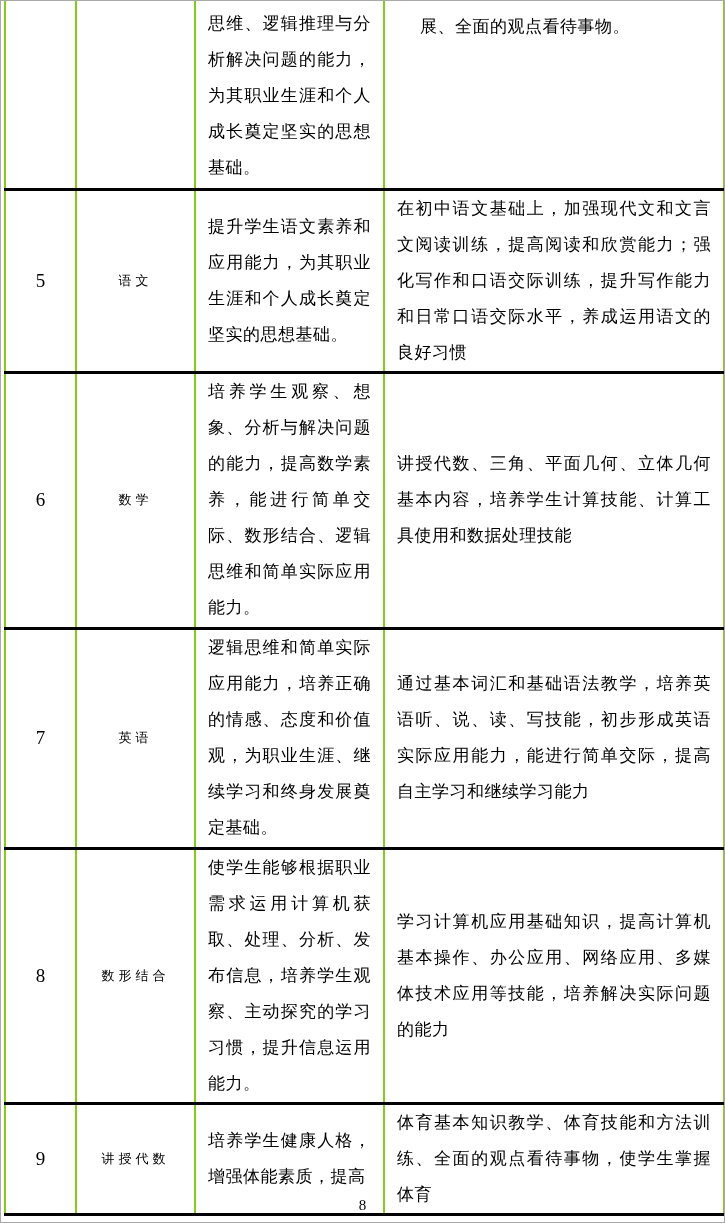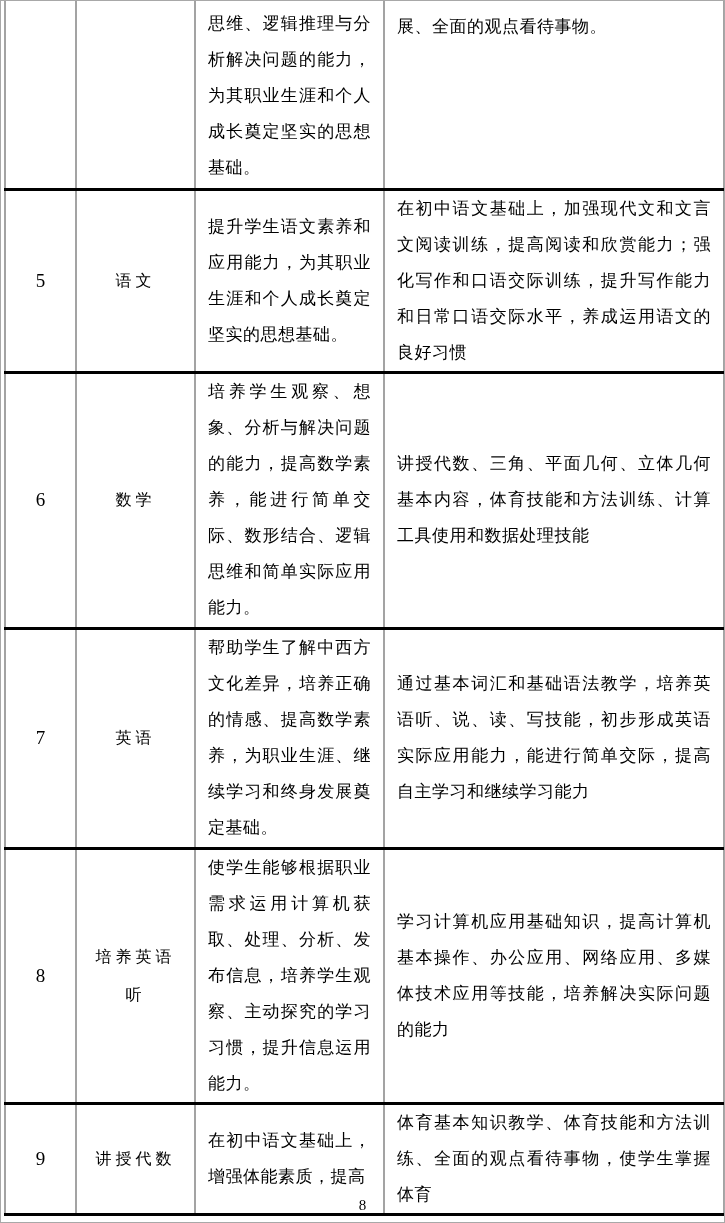"展、全面的观点看待事物。" td.v-top .para { margin-left: none -> 23px }
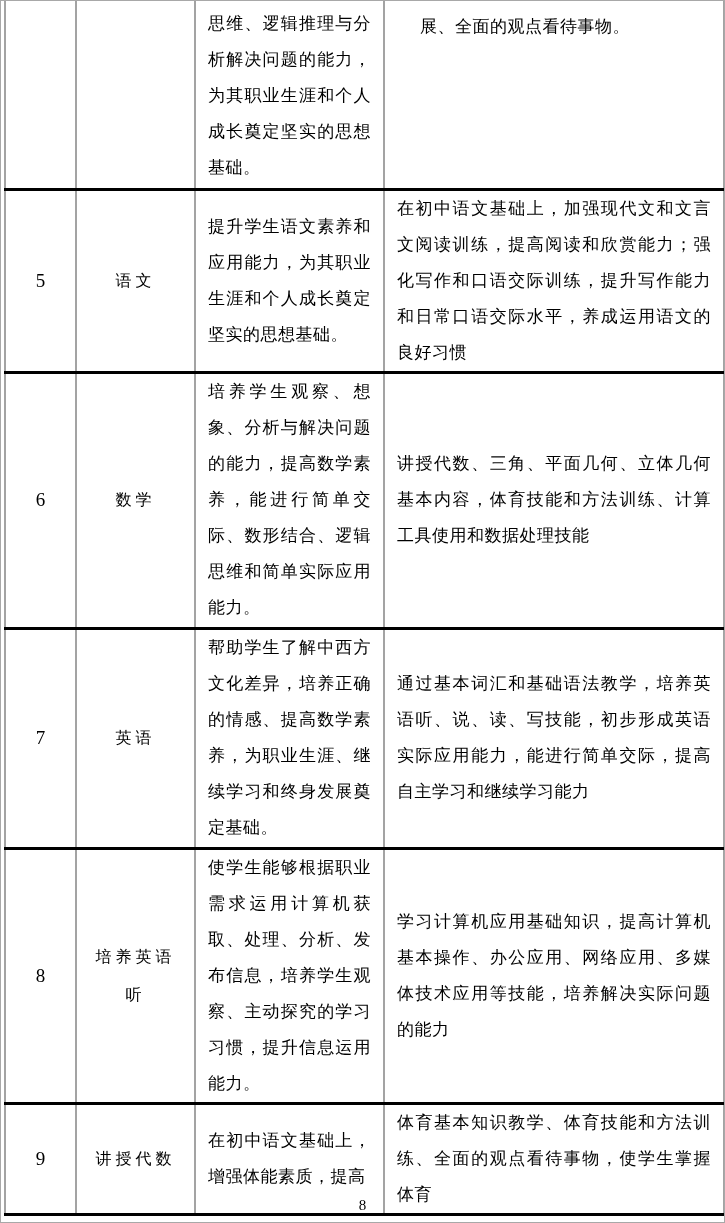"在初中语文基础上，加强现代文和文言文阅读训练，提高阅读和欣赏能力；强化写作和口语" td { border: 2px solid #a3a3a3 -> 2px solid #84cc16 }
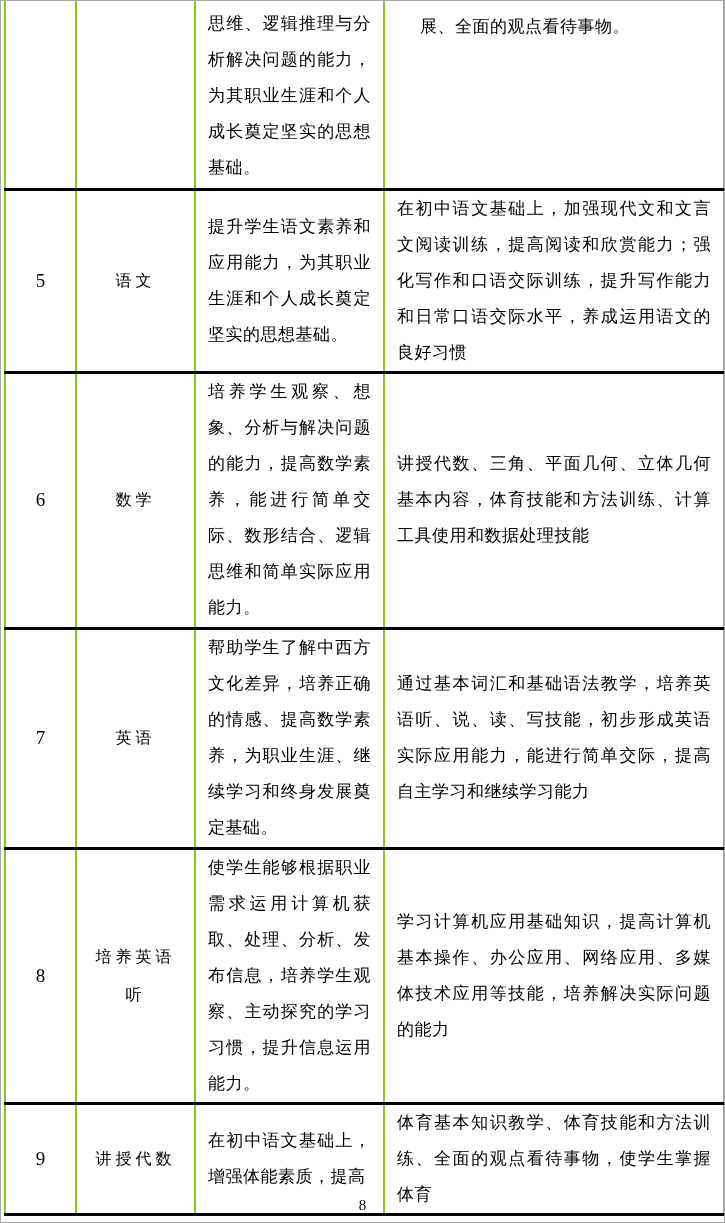"语文" .subj { font-size: 16px -> 13px }
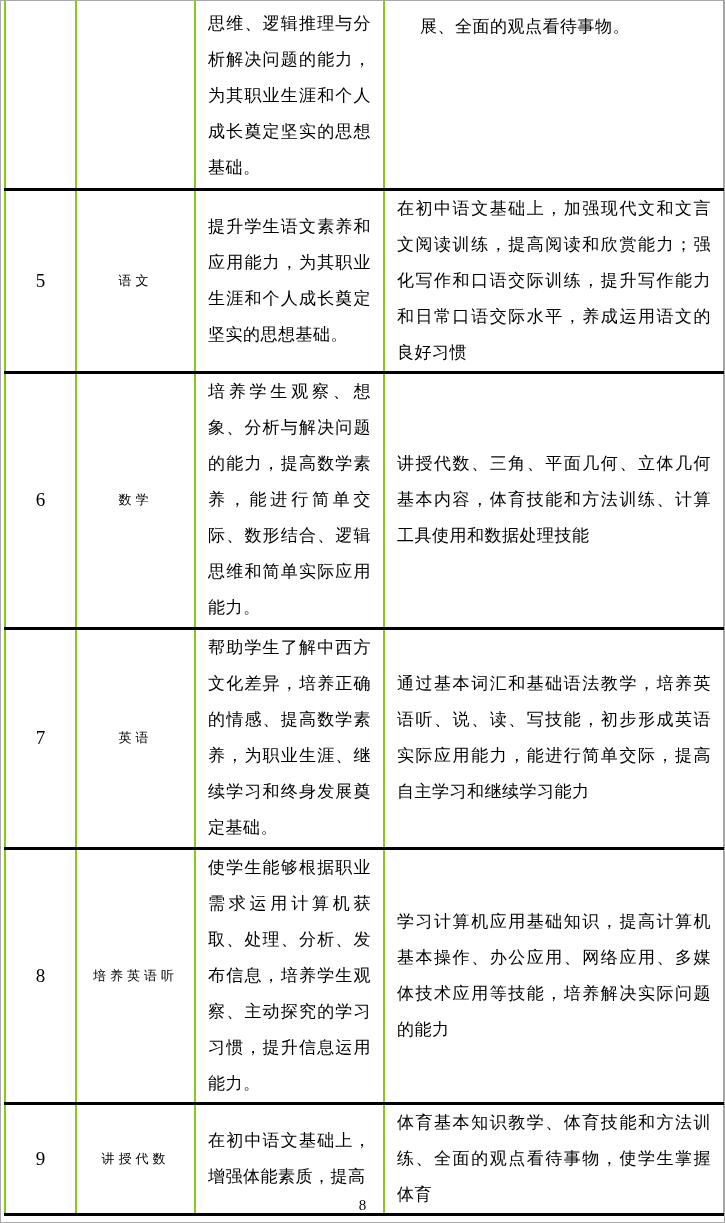"讲授代数、三角、平面几何、立体几何基本内容，体育技能和方法训练、计算工具使用和数" div.para { text: 体育技能和方法训练 -> 培养学生计算技能 }
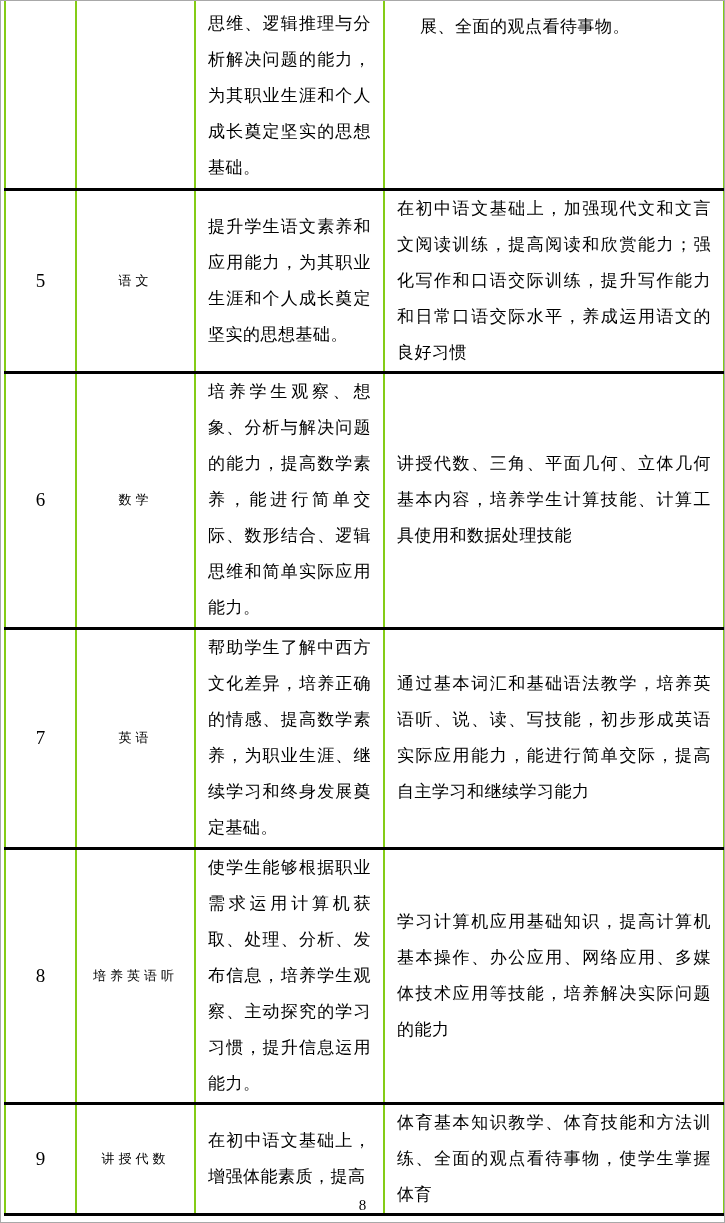"帮助学生了解中西方文化差异，培养正确的情感、提高数学素养，为职业生涯、继续学习和" div.para { text: 帮助学生了解中西方文化差异，培养正确的情感、提高数学素养 -> 逻辑思维和简单实际应用能力，培养正确的情感、态度和价值观 }
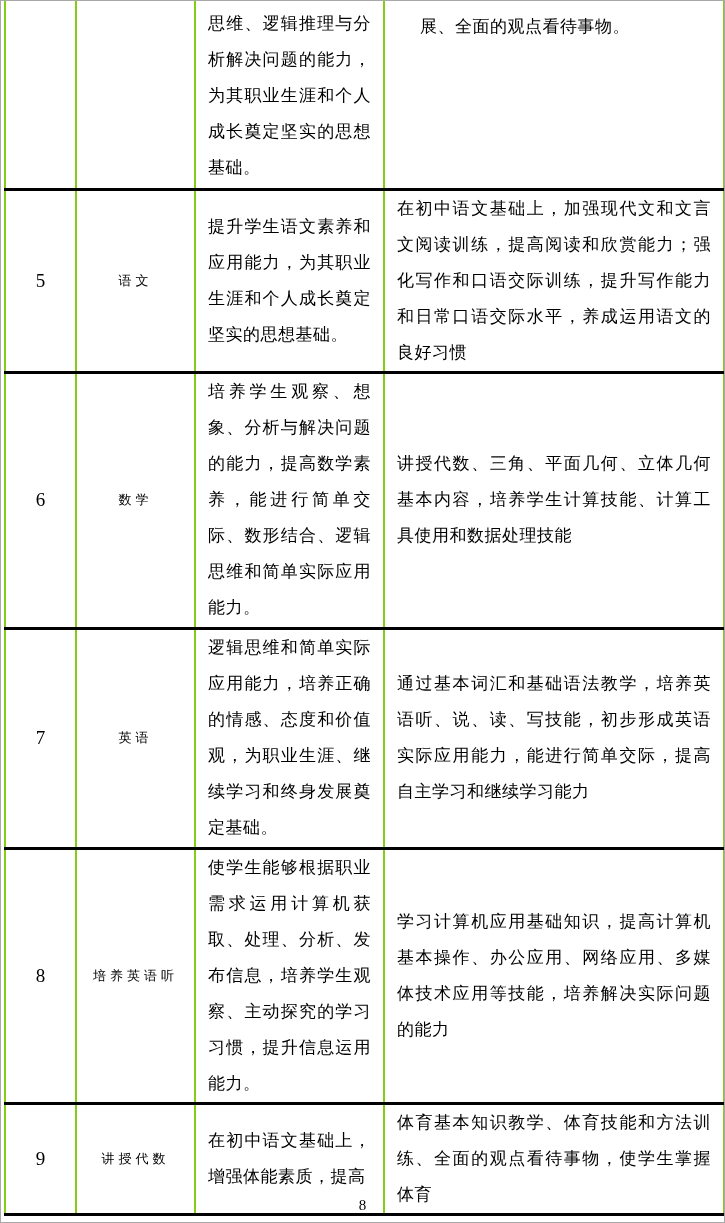"培养英语听" td.subj { text: 培养英语听 -> 数形结合 }
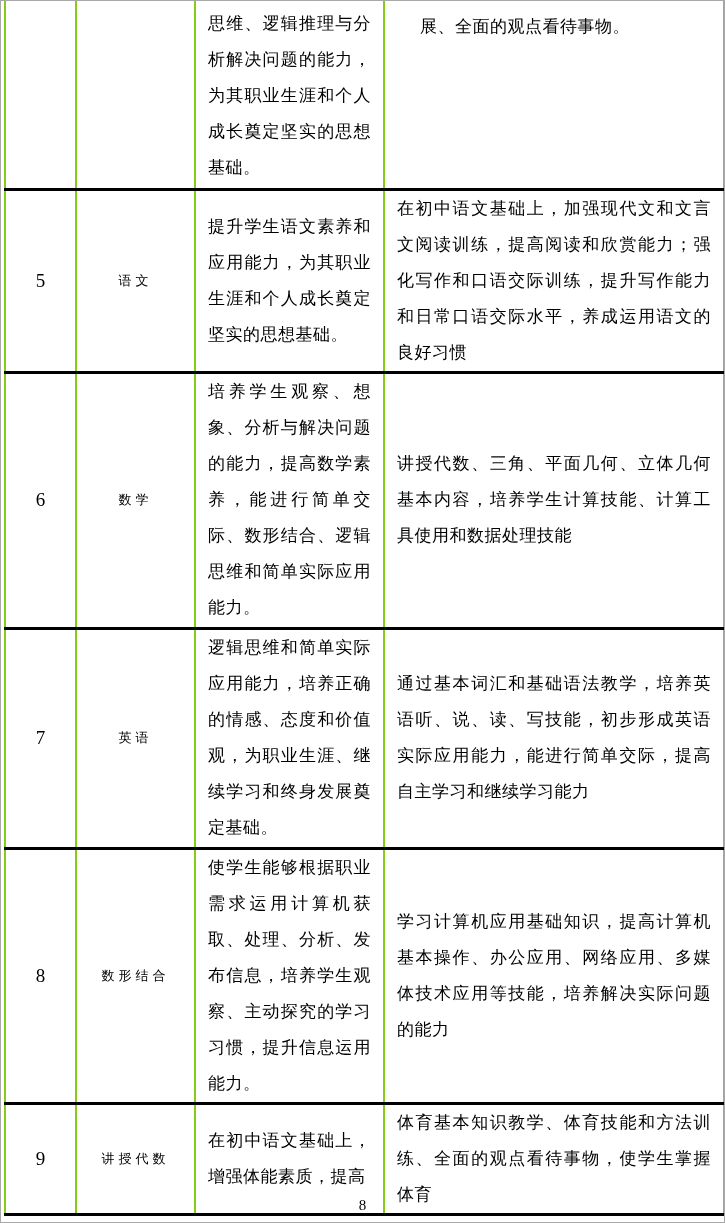"在初中语文基础上，增强体能素质，提高" div.para { text: 在初中语文基础上 -> 培养学生健康人格 }
